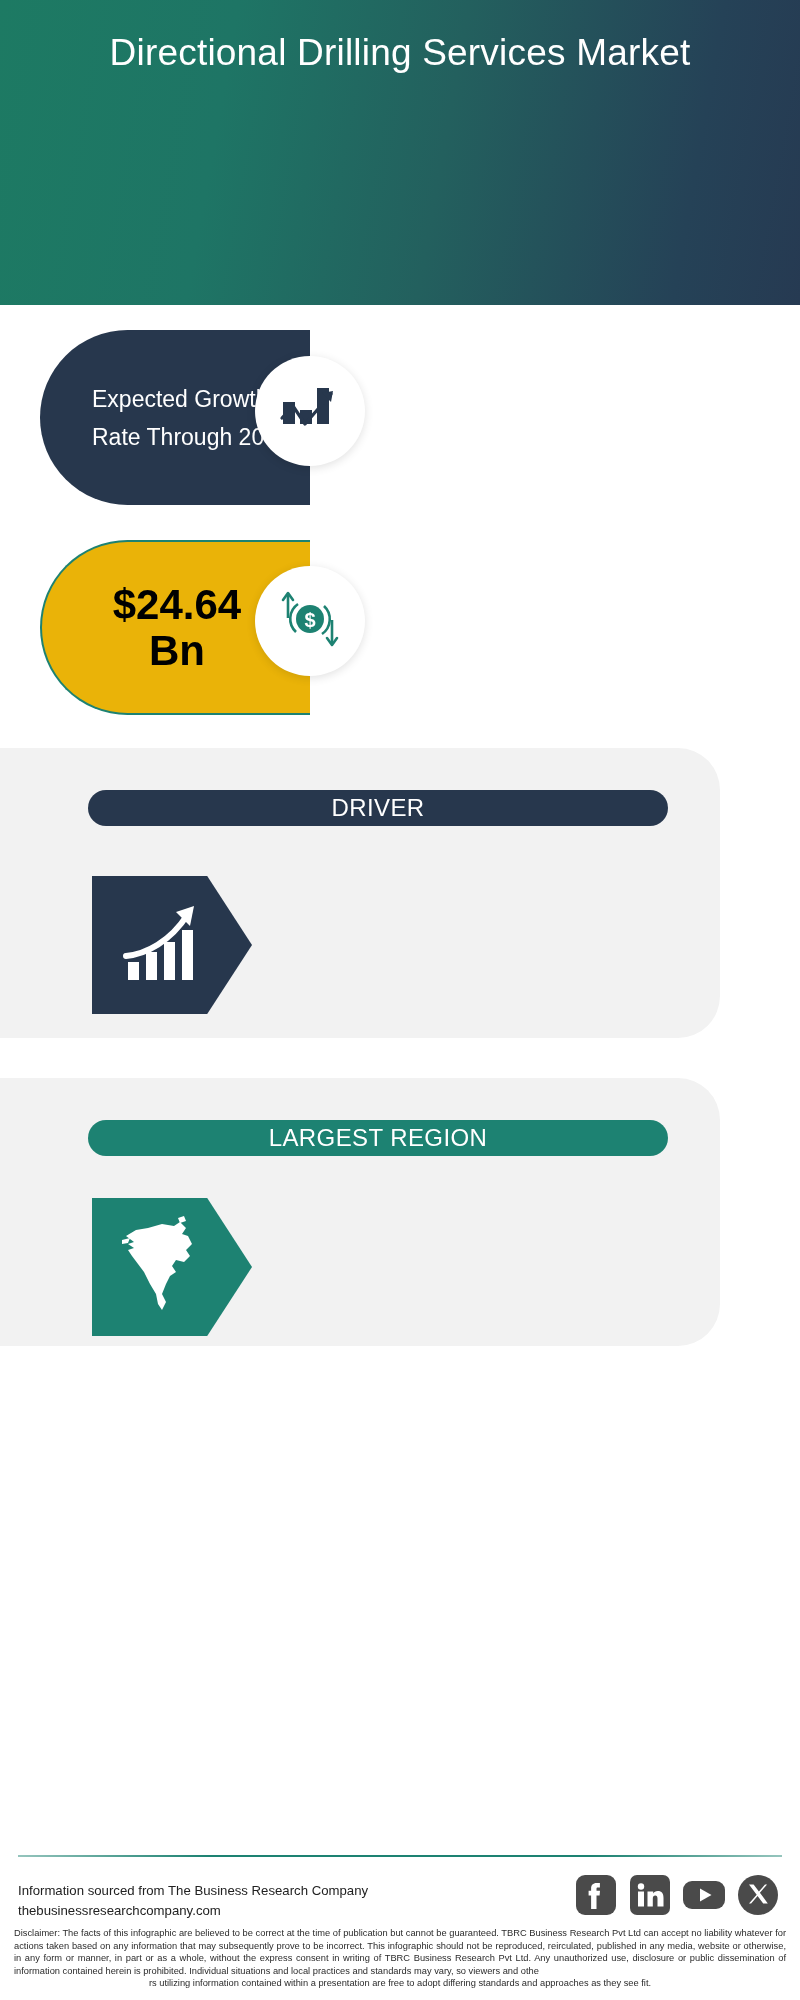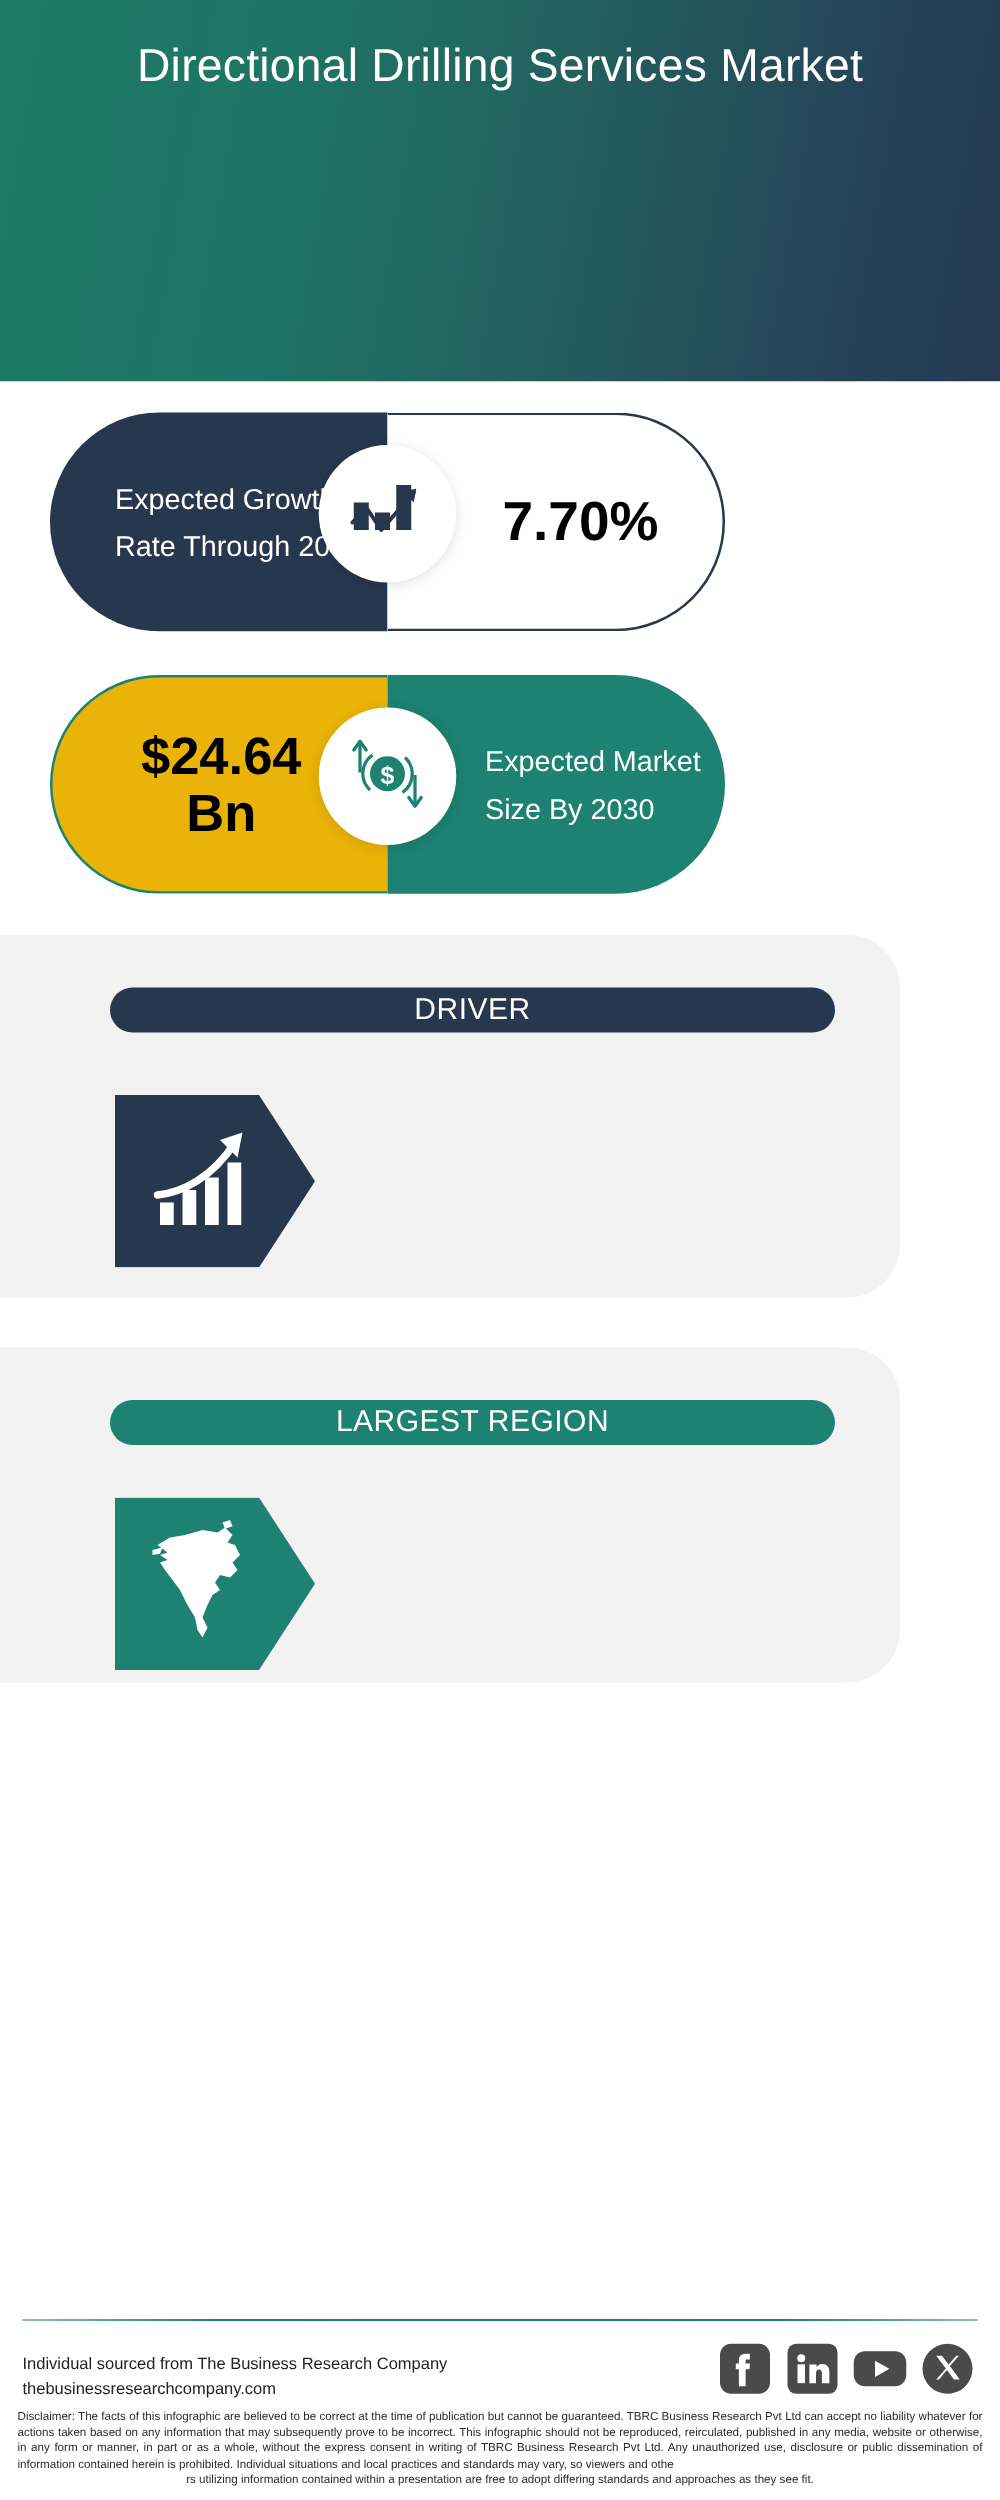"7.70%" div.stat-right { html: <div> <span>7.70%</span> </div> -> none }
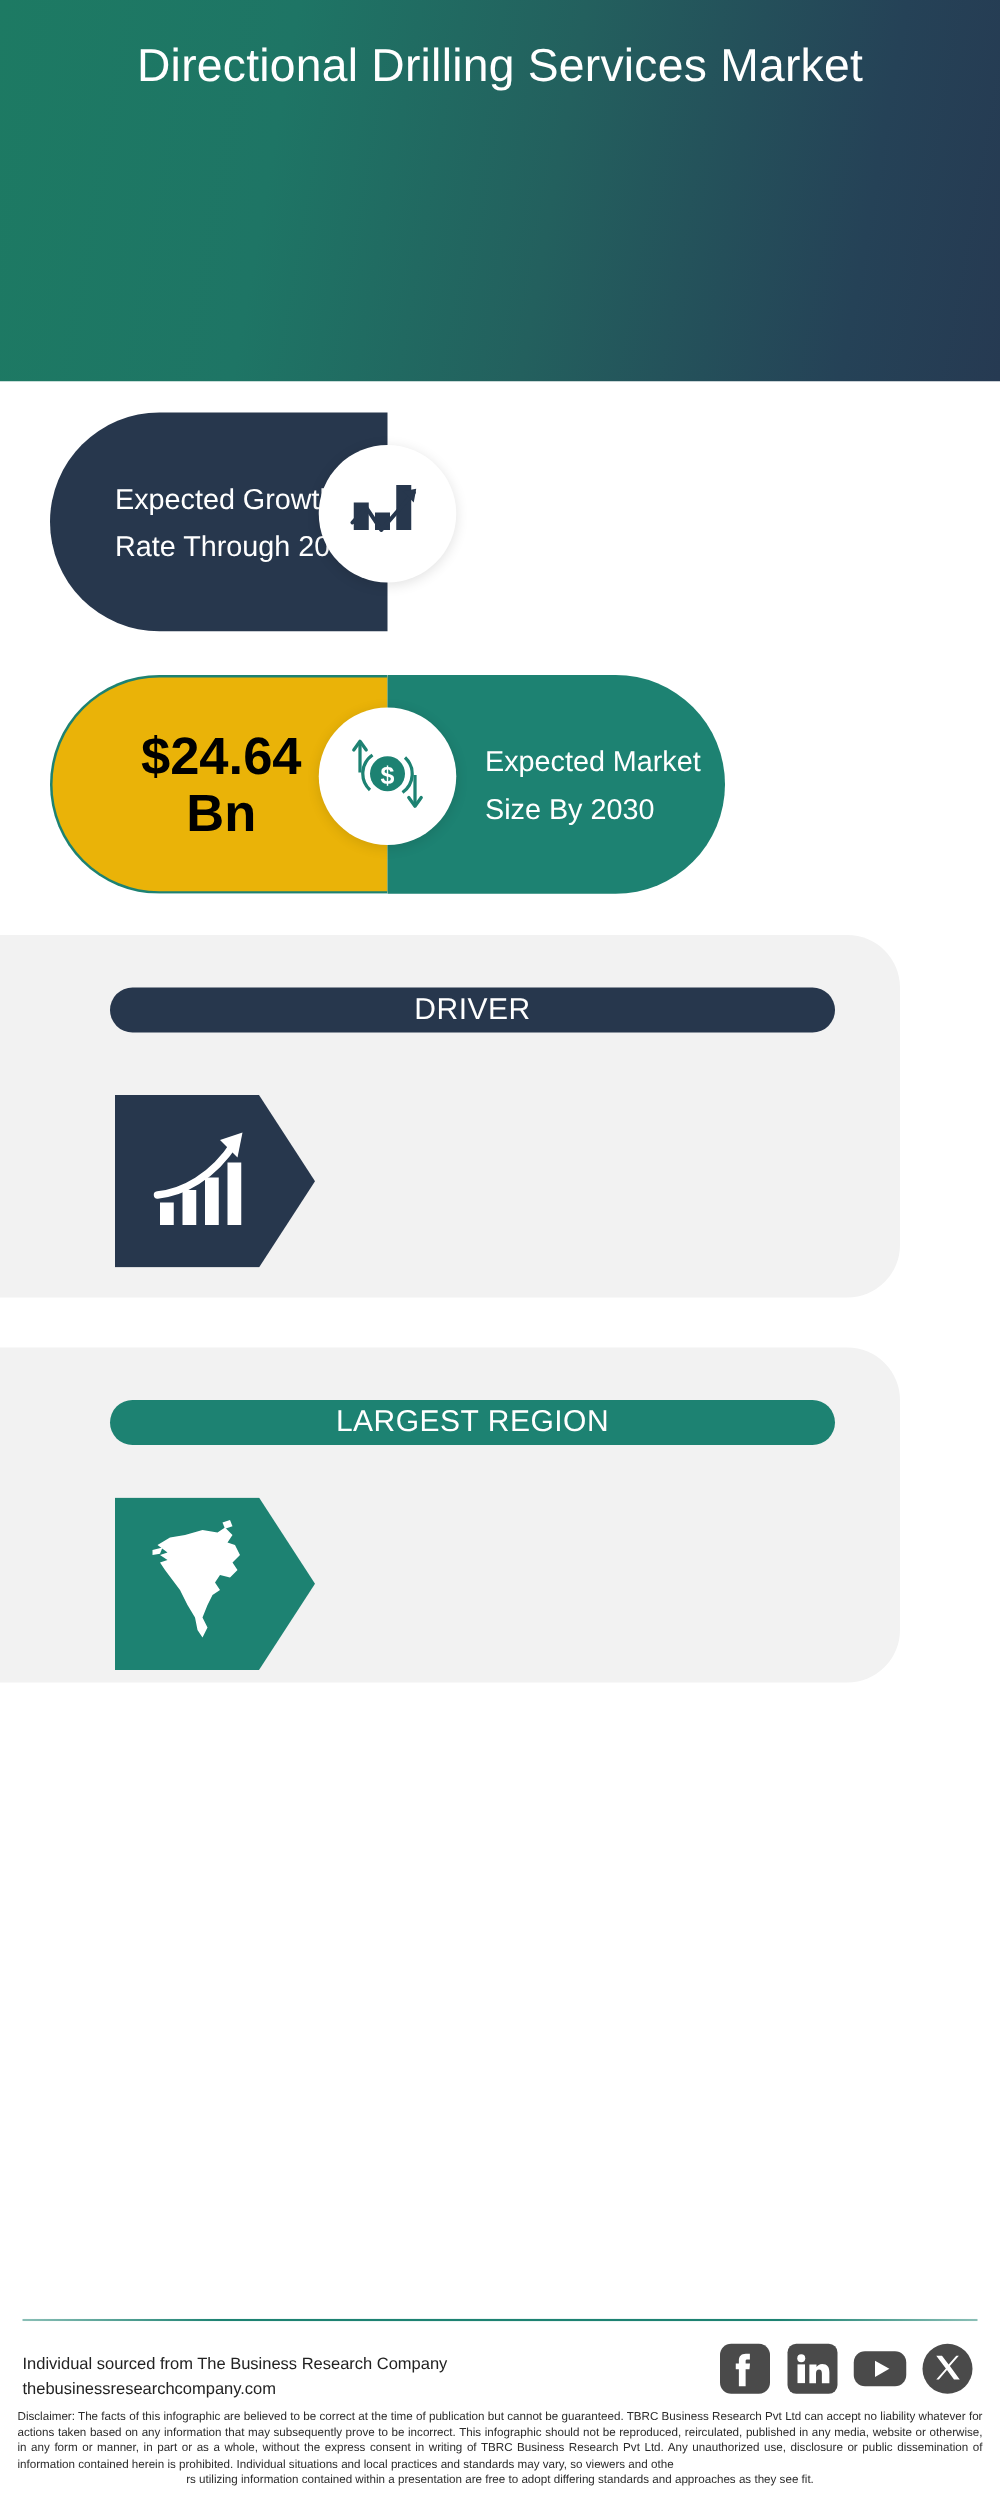"Expected Market Size By 2030" div.stat-right { html: <div> <span>Expected Market Size By 2030</span> </div> -> none }
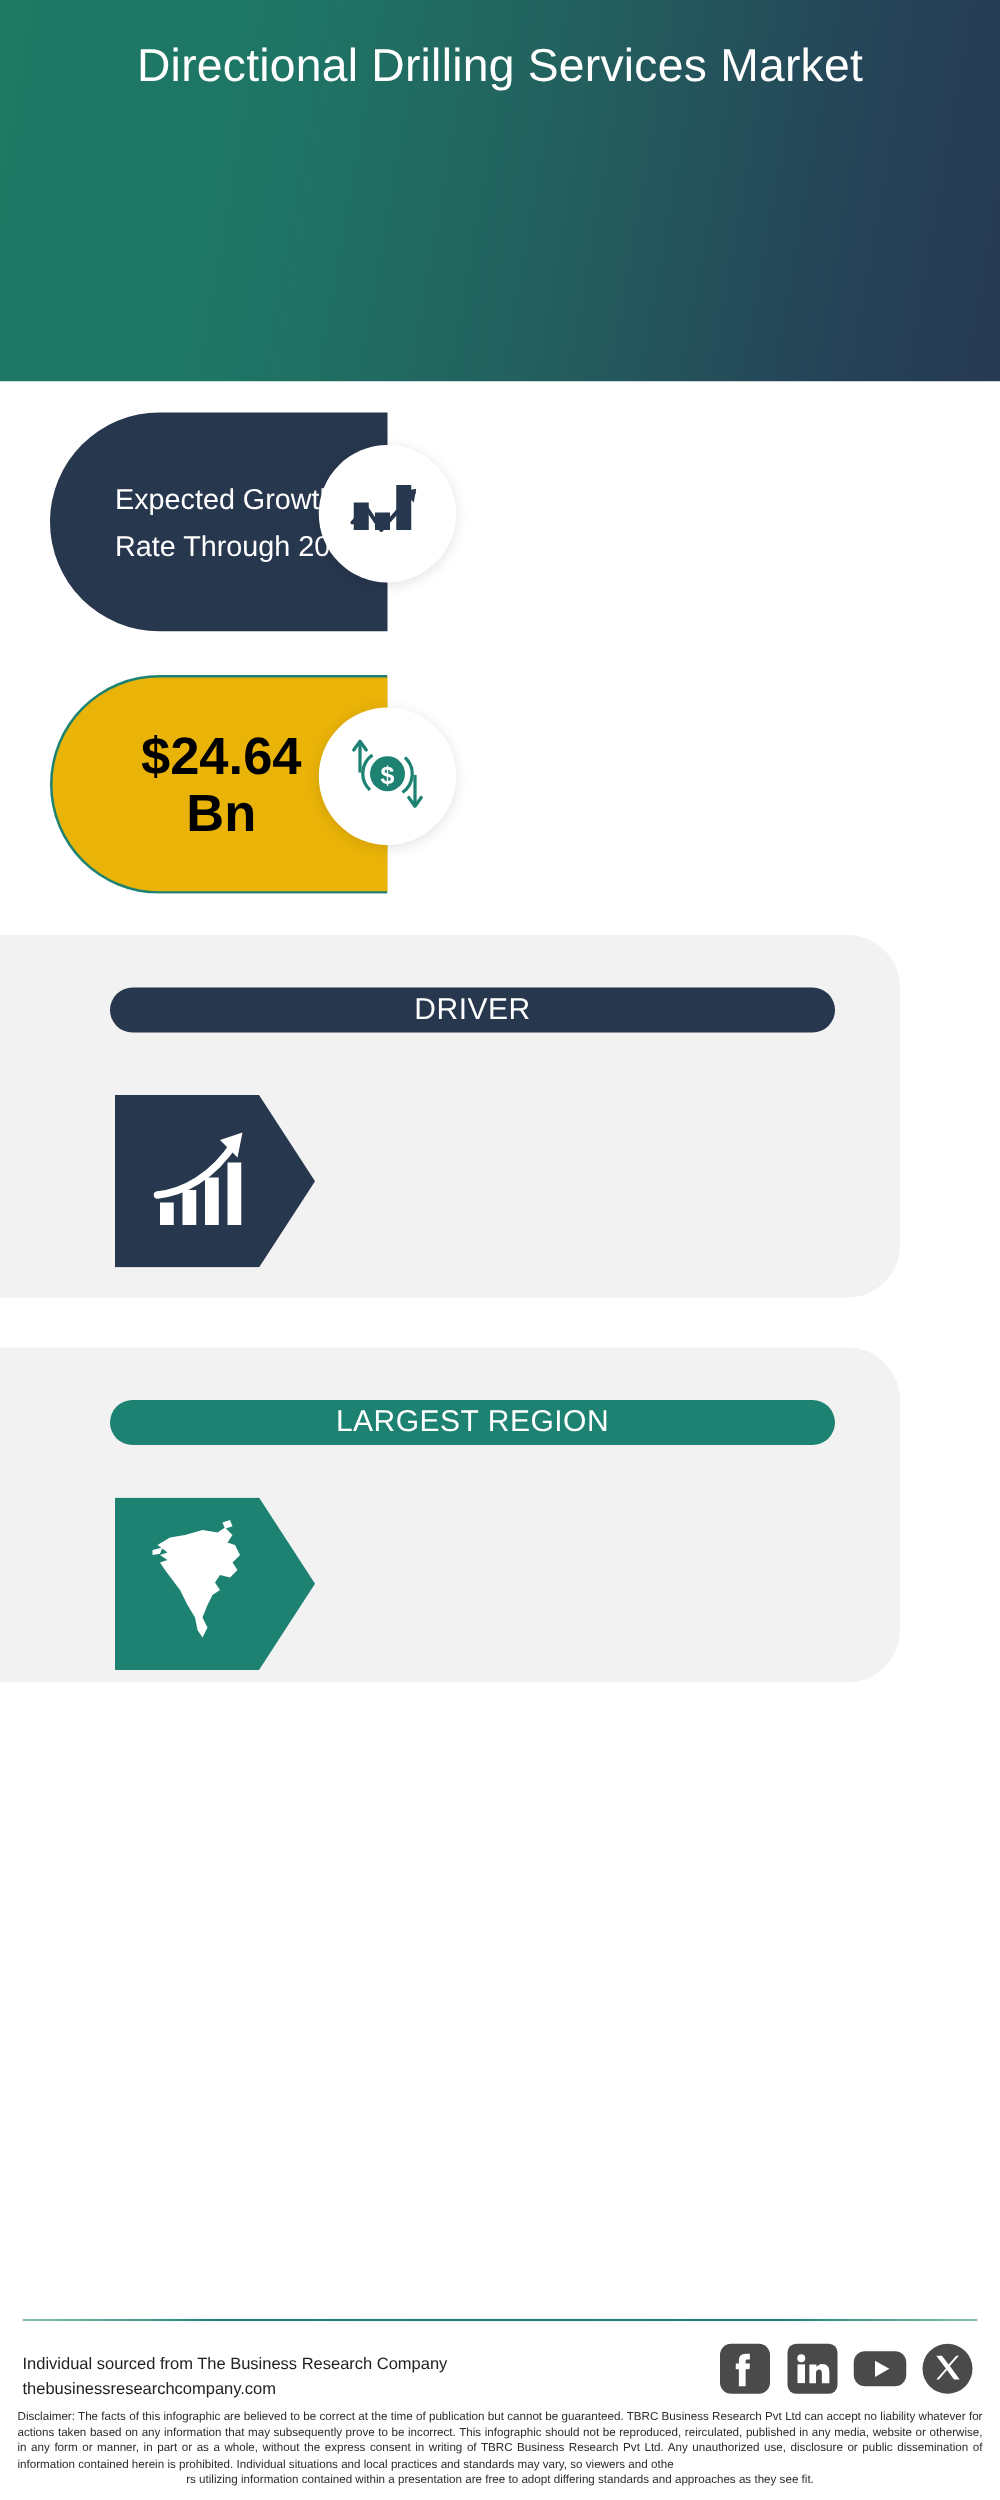"Individual sourced from The Business" div { text: Individual -> Information }
